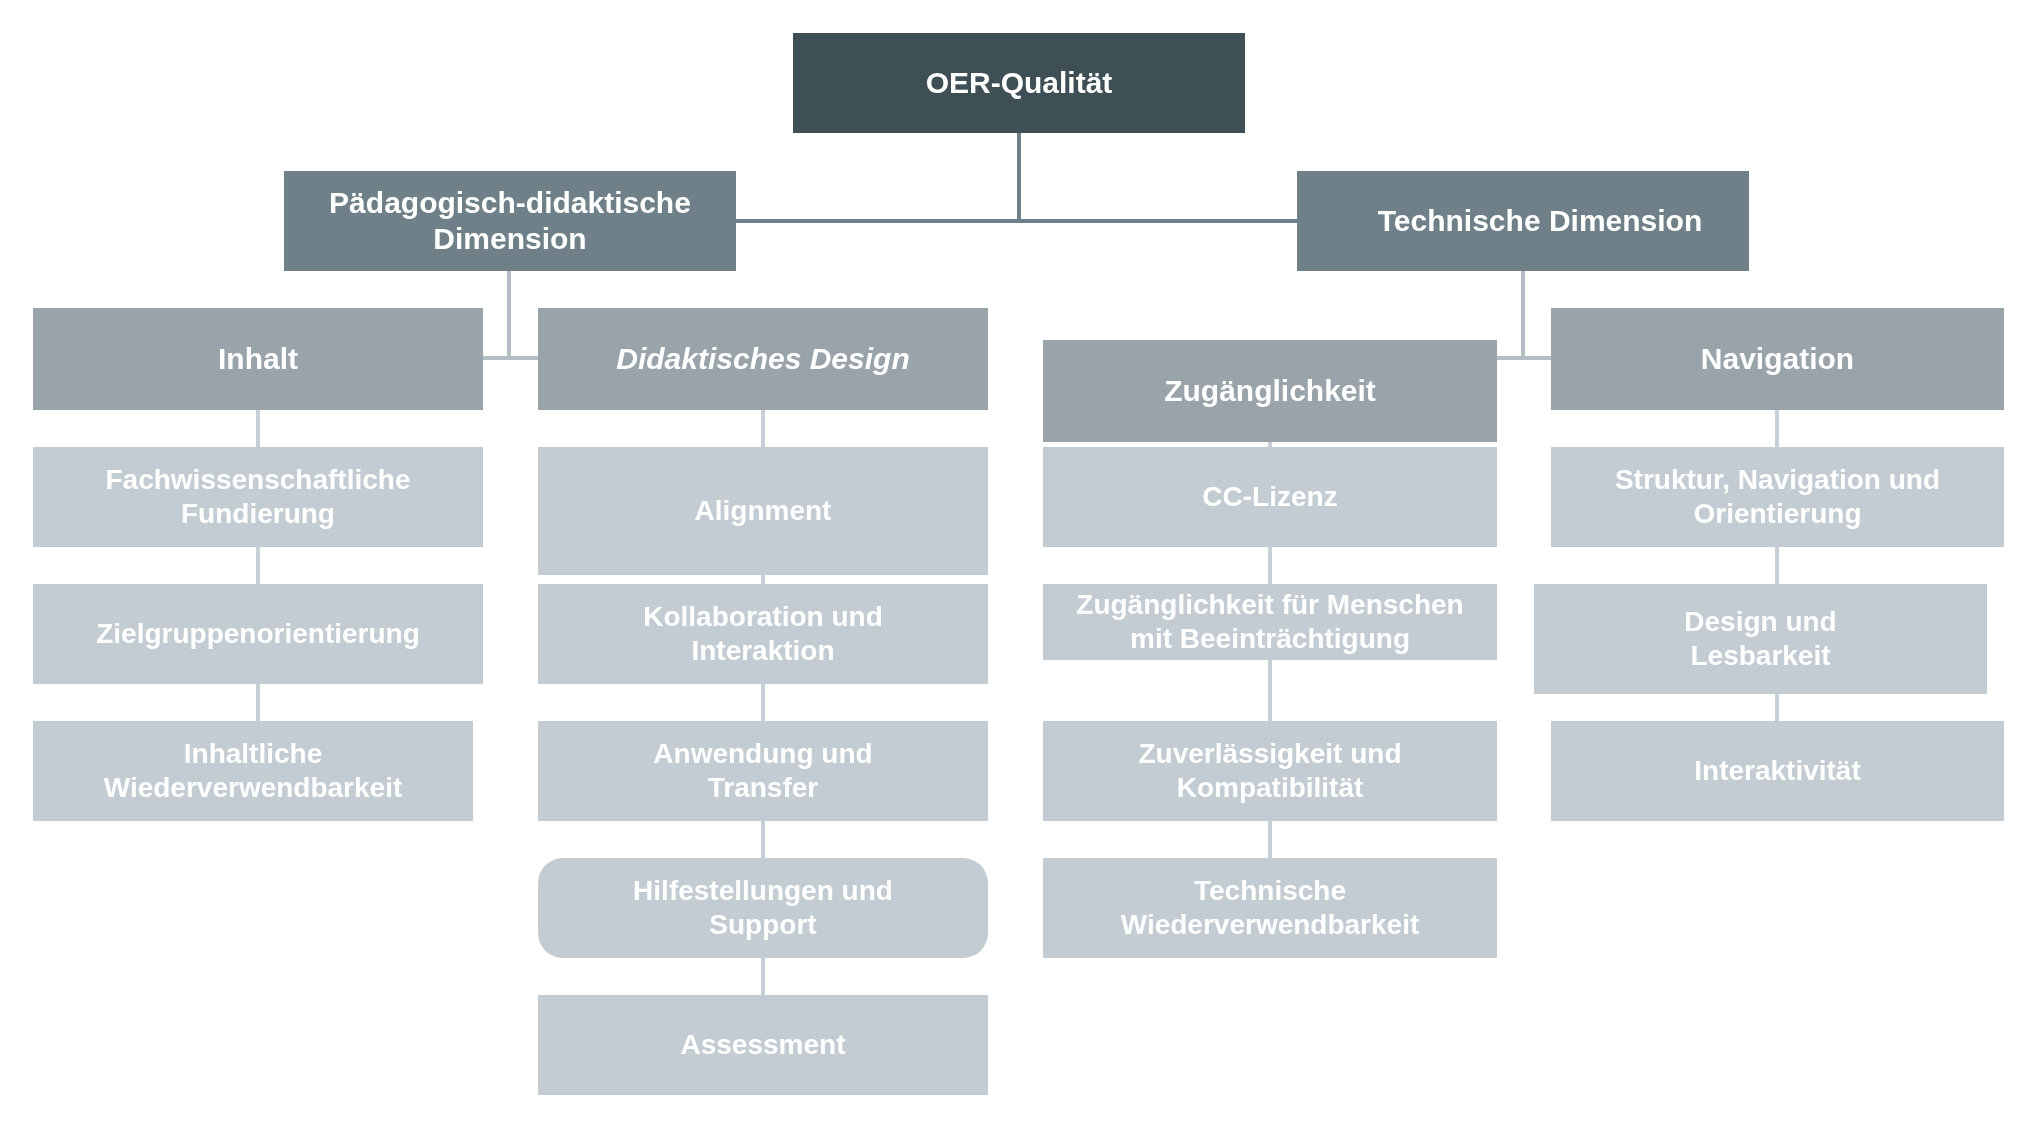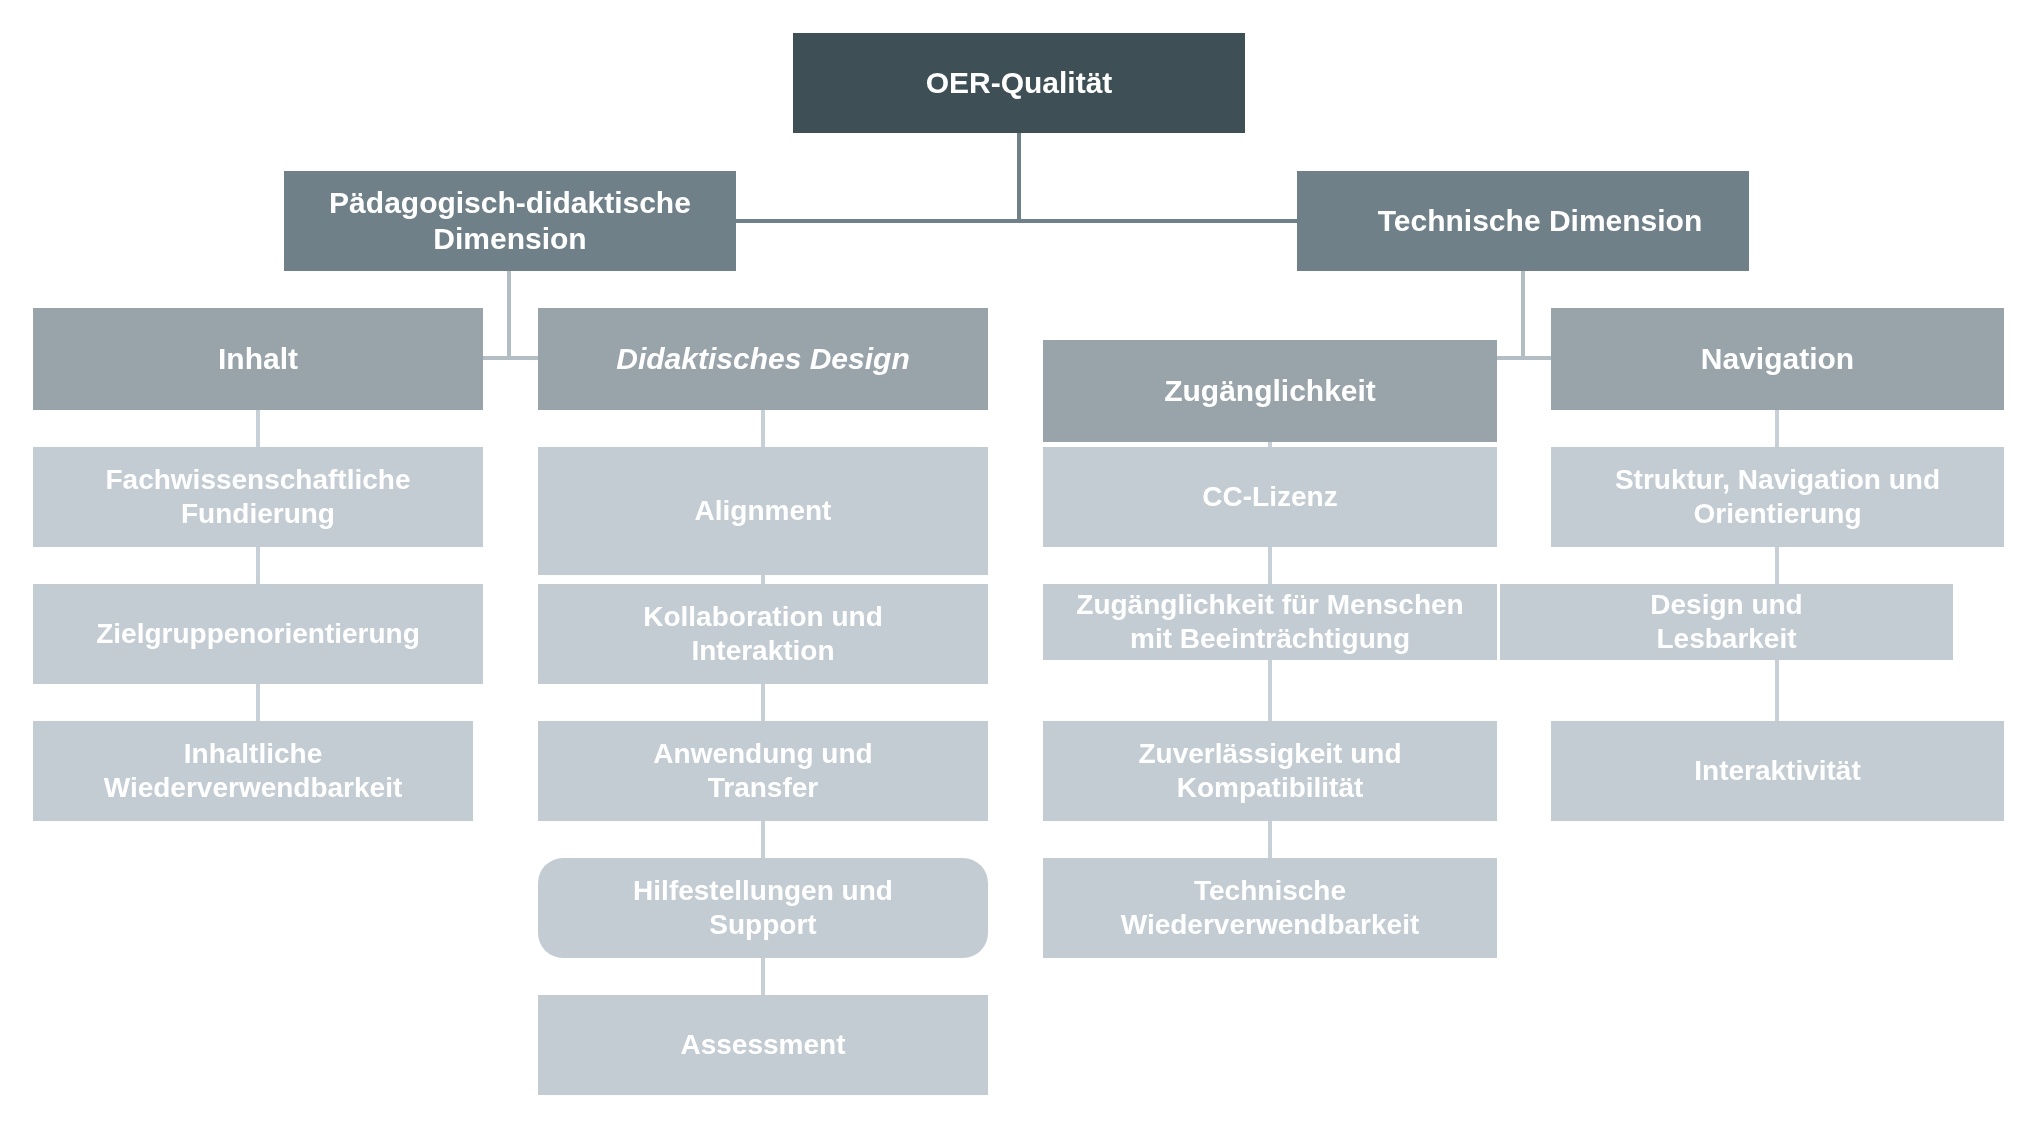"Design und" div.box { height: 76px -> 110px; left: 1500px -> 1534px }
